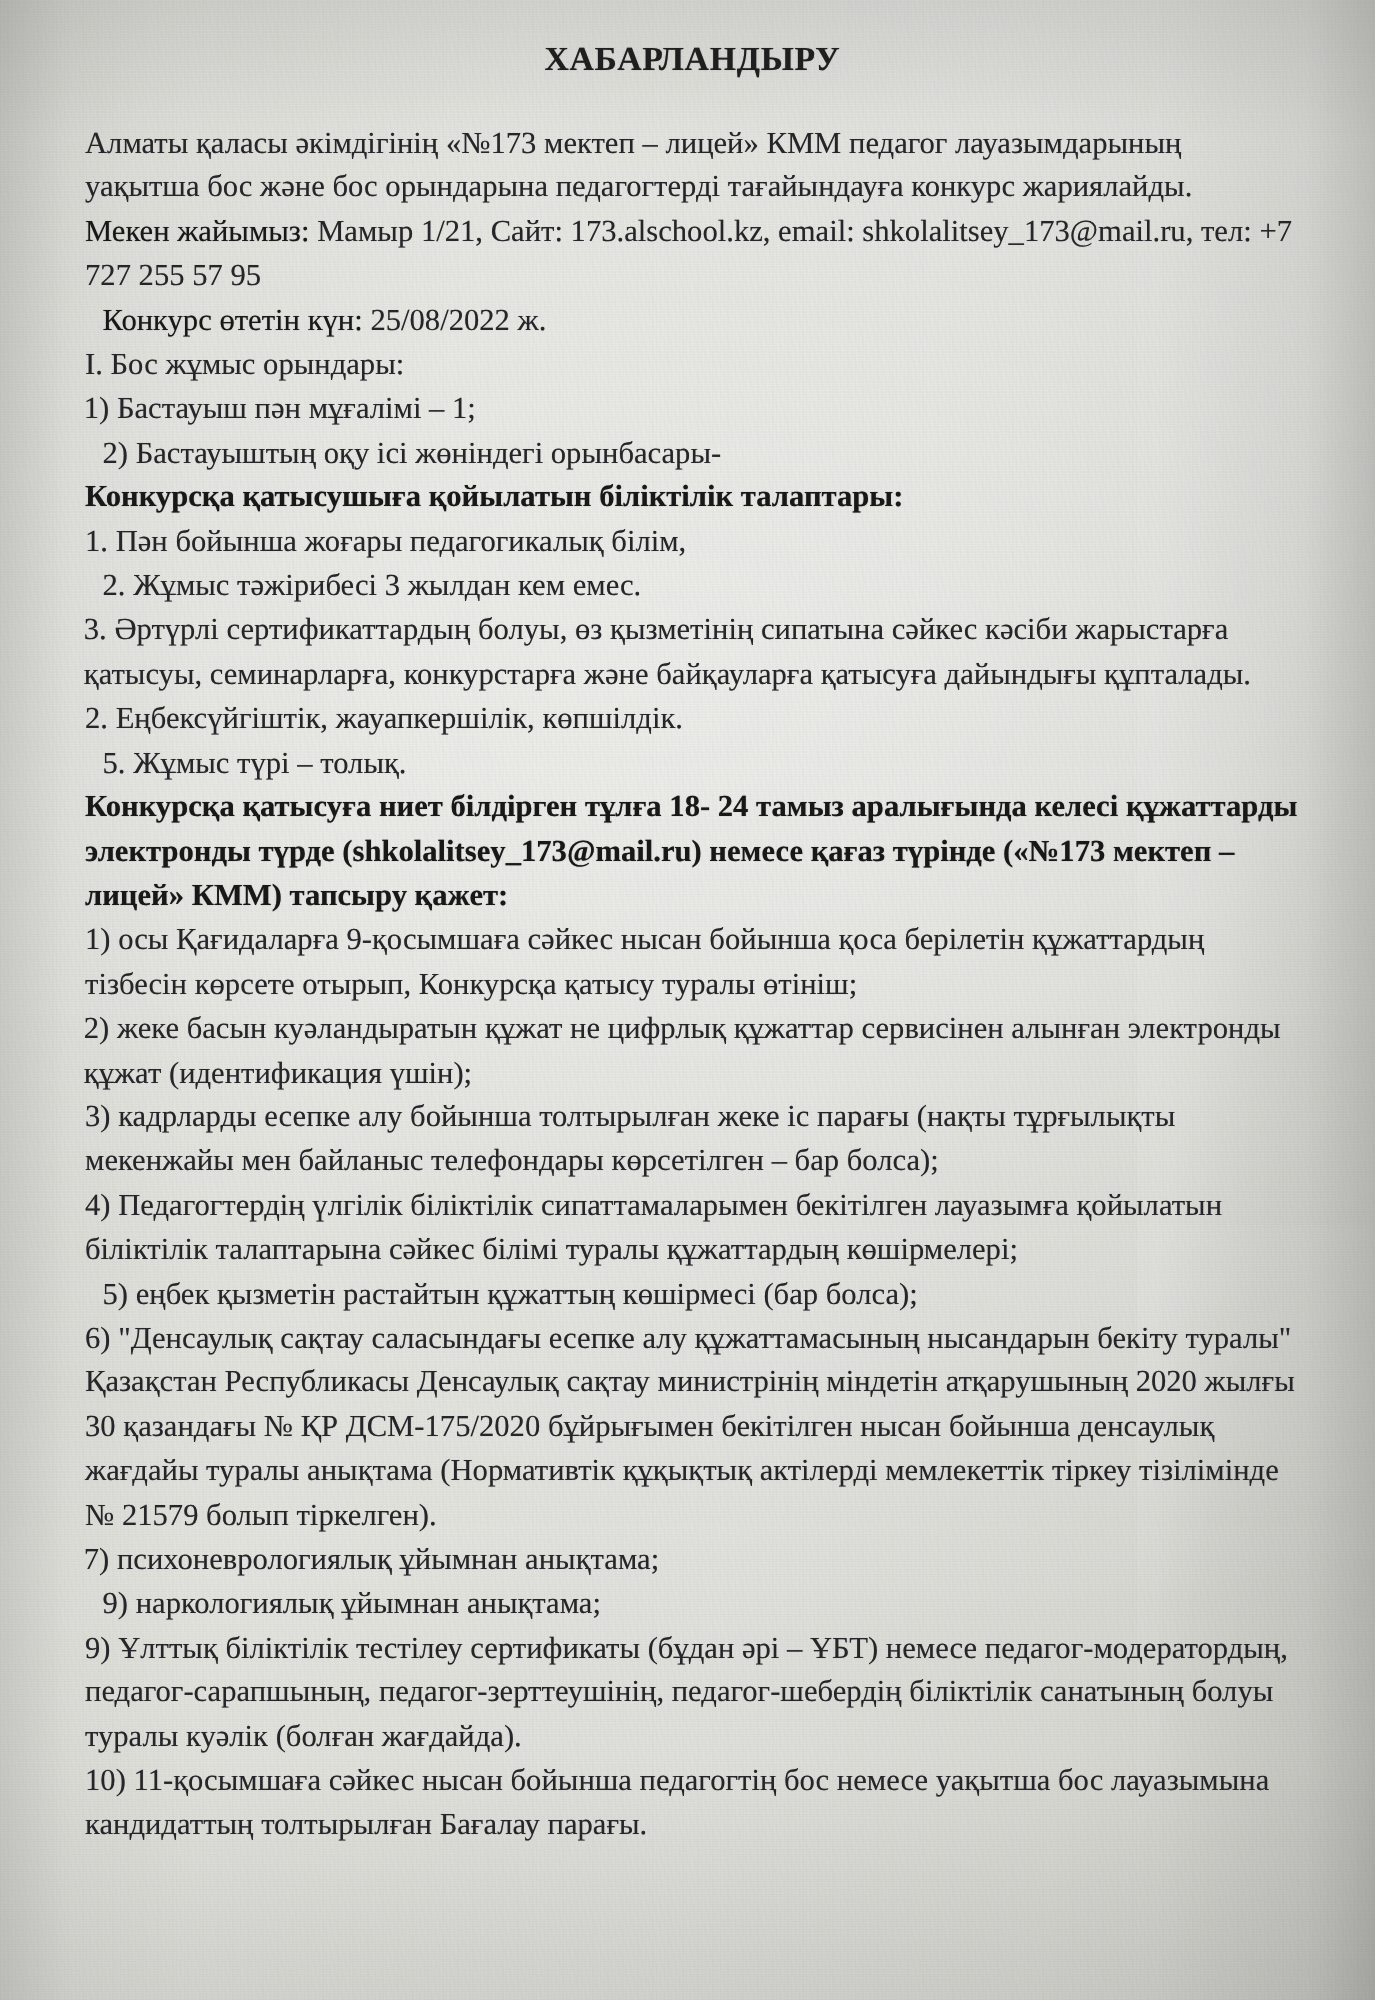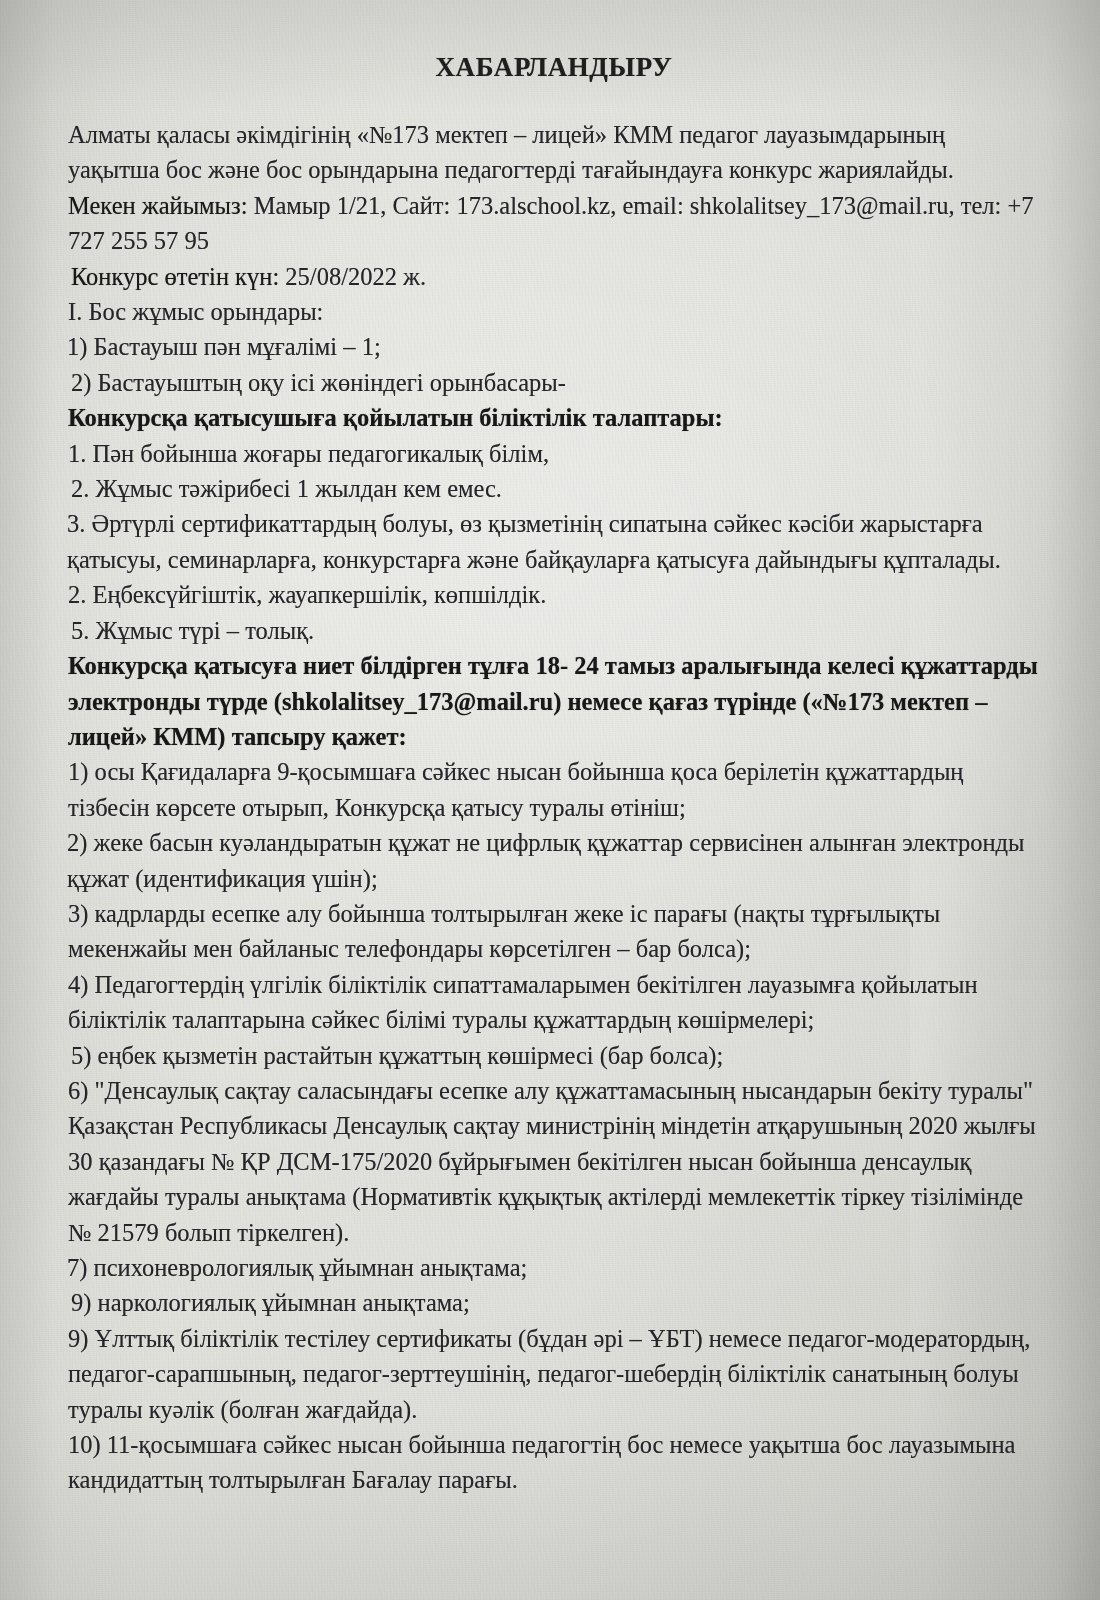"ХАБАРЛАНДЫРУ" .content { padding: 52px 60px 0 68px -> 32px 60px 0 68px }
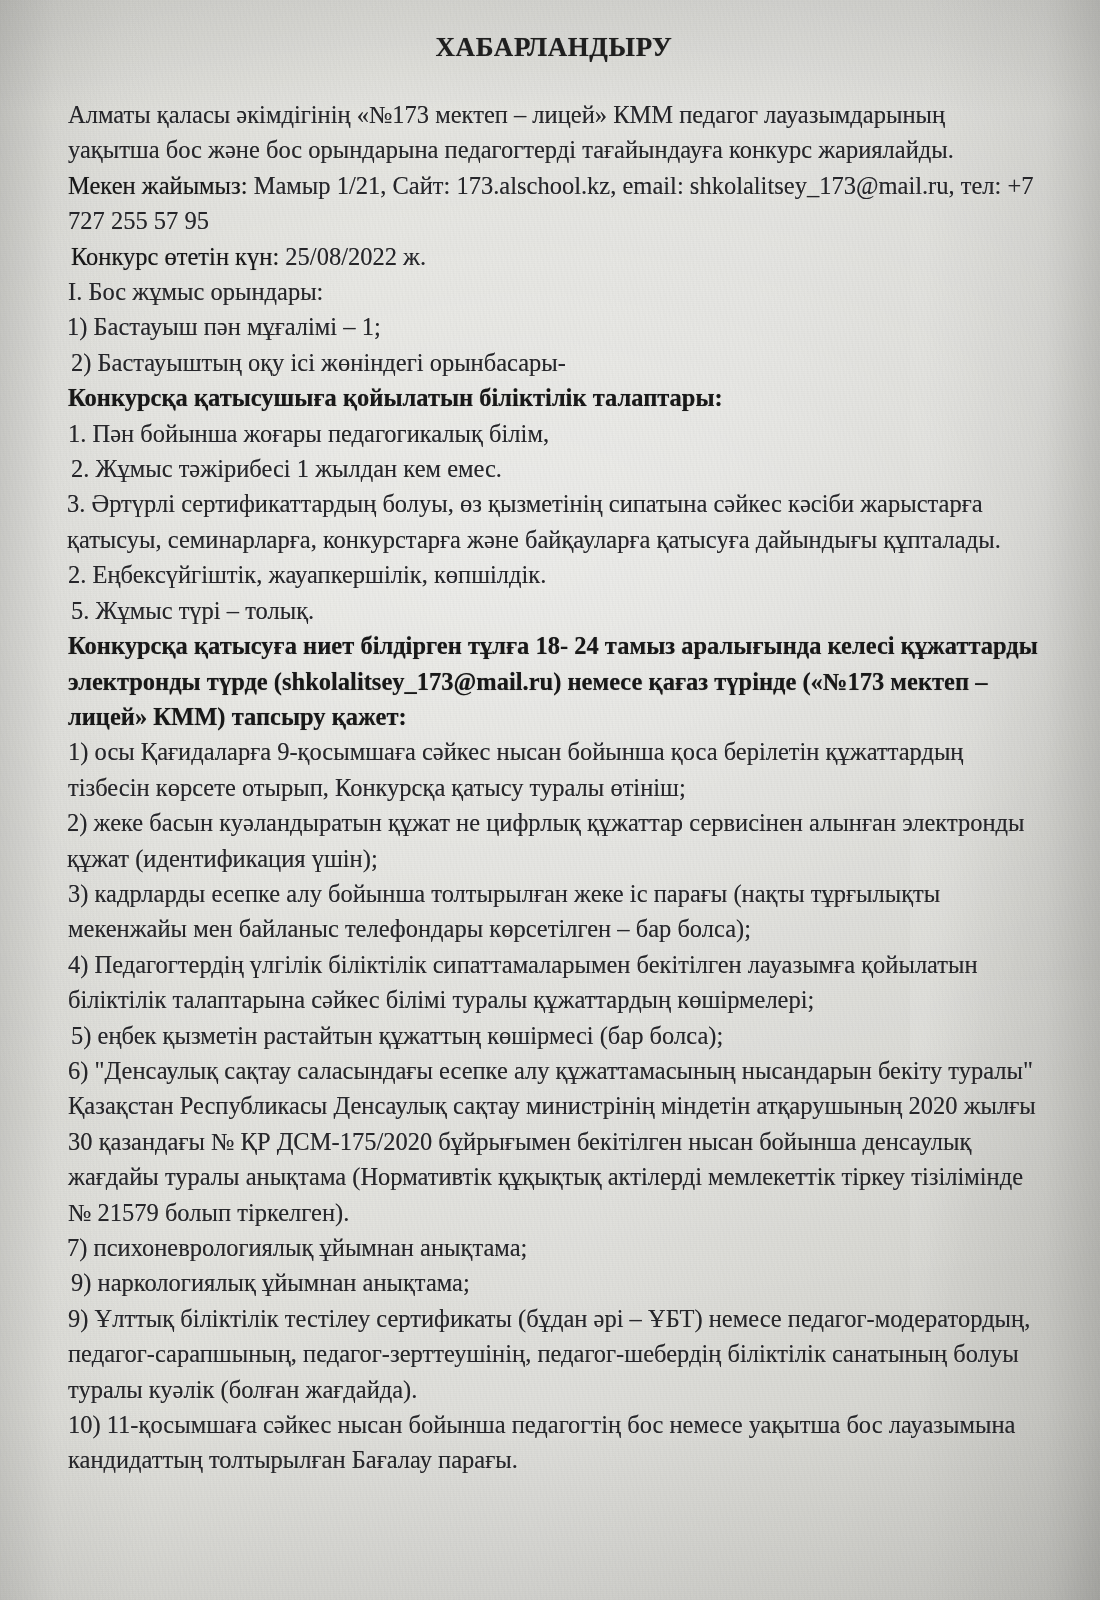"Конкурс өтетін күн: 25/08/2022 ж." .para:nth-child(3n) { margin-left: 3px -> 14px }
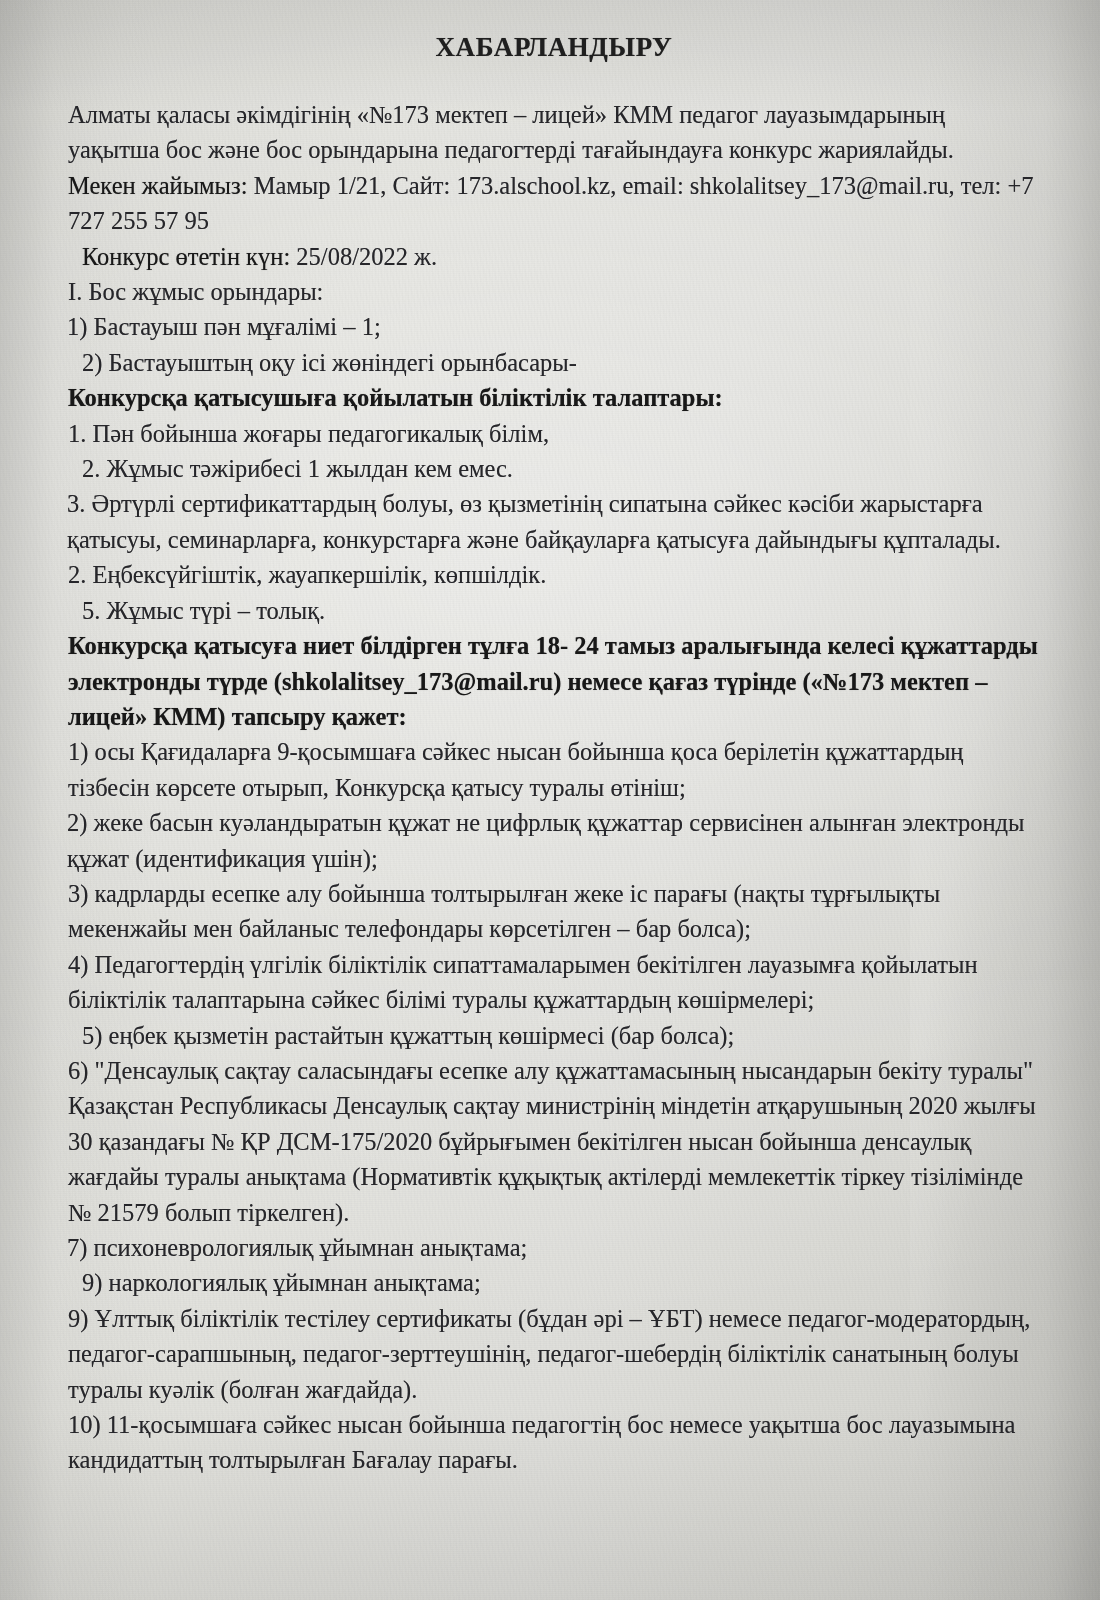"2. Жұмыс тәжірибесі 1 жылдан" span { text: 1 -> 3 }
